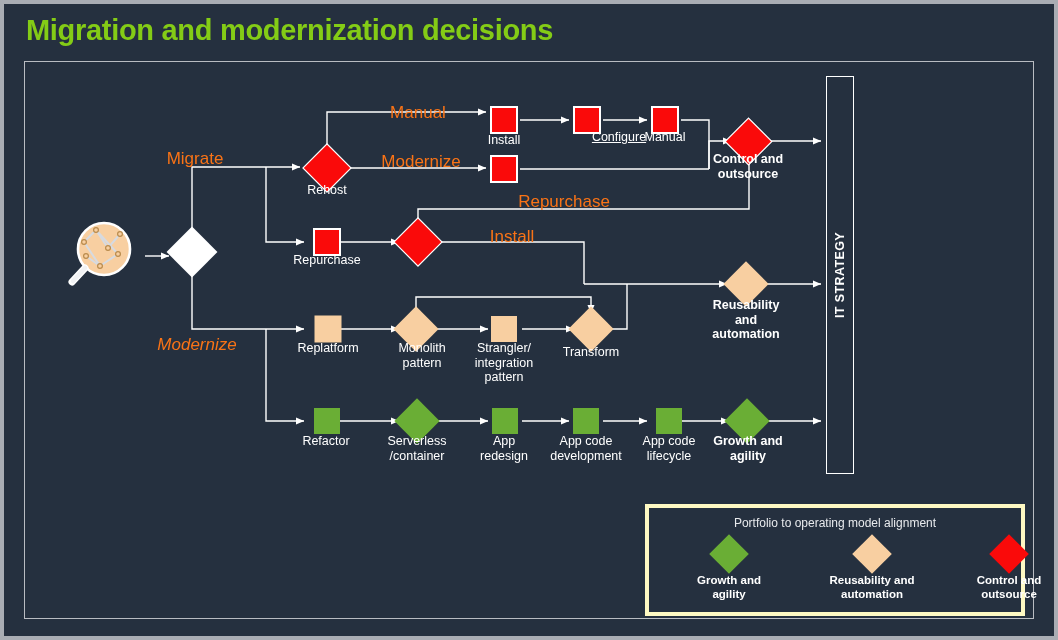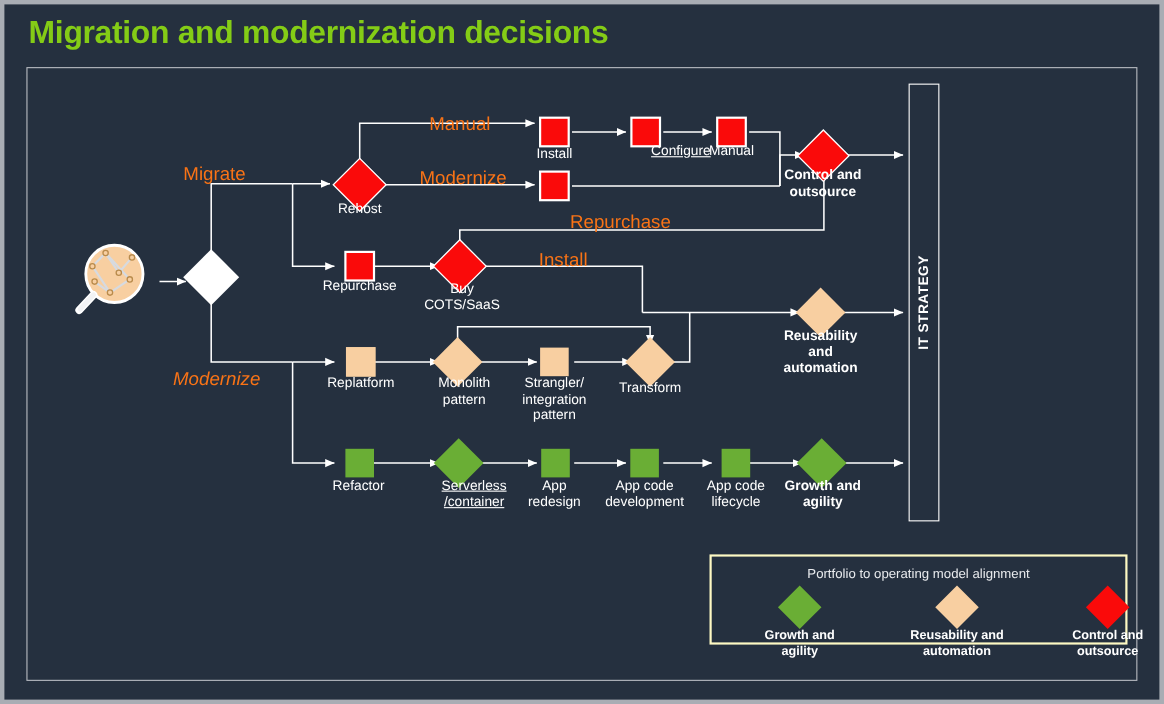"Buy" div.node-label { html: <div>Buy COTS/SaaS</div> -> none }
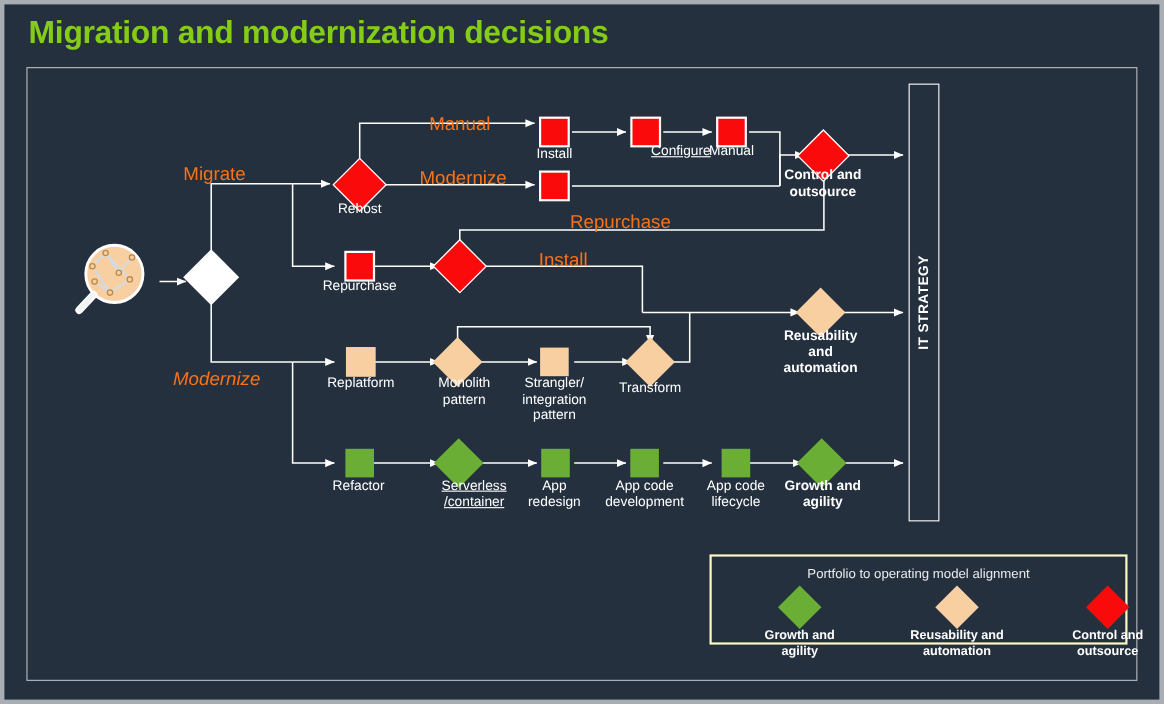"Serverless" div.node-label { left: 427px -> 413px; text-decoration: underline -> none }
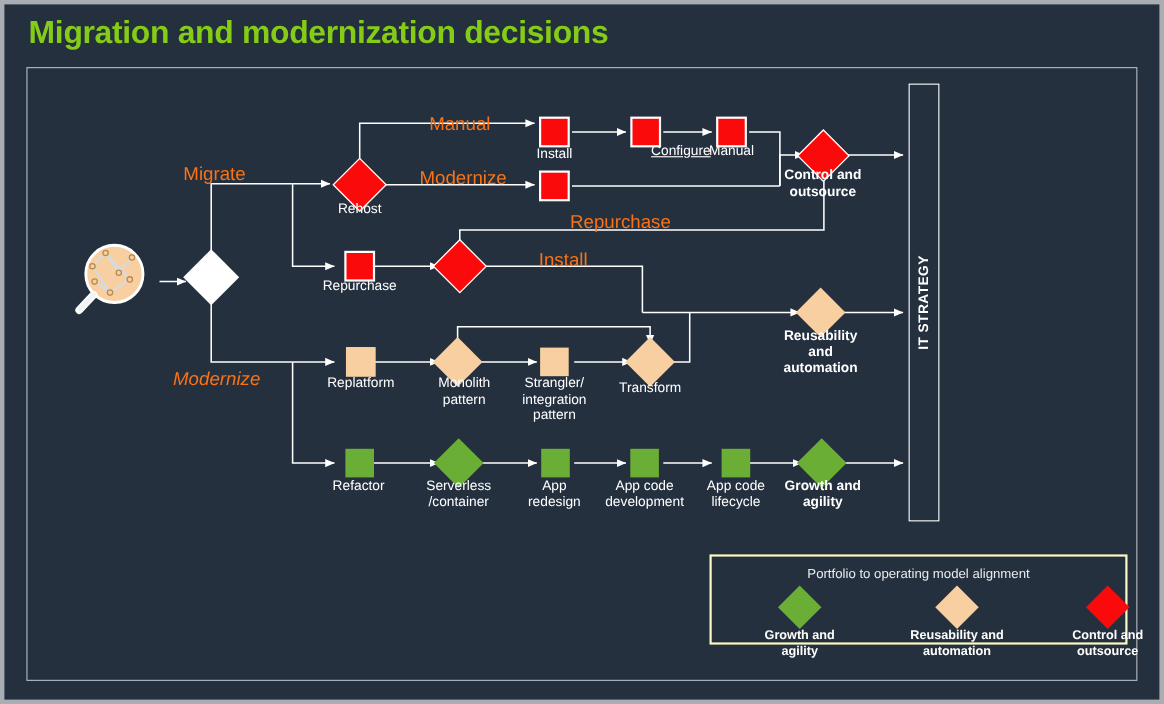"Portfolio to operating model alignment" #legend { border: 2px solid #fef9c3 -> 4px solid #fef9c3; height: 82px -> 112px }
